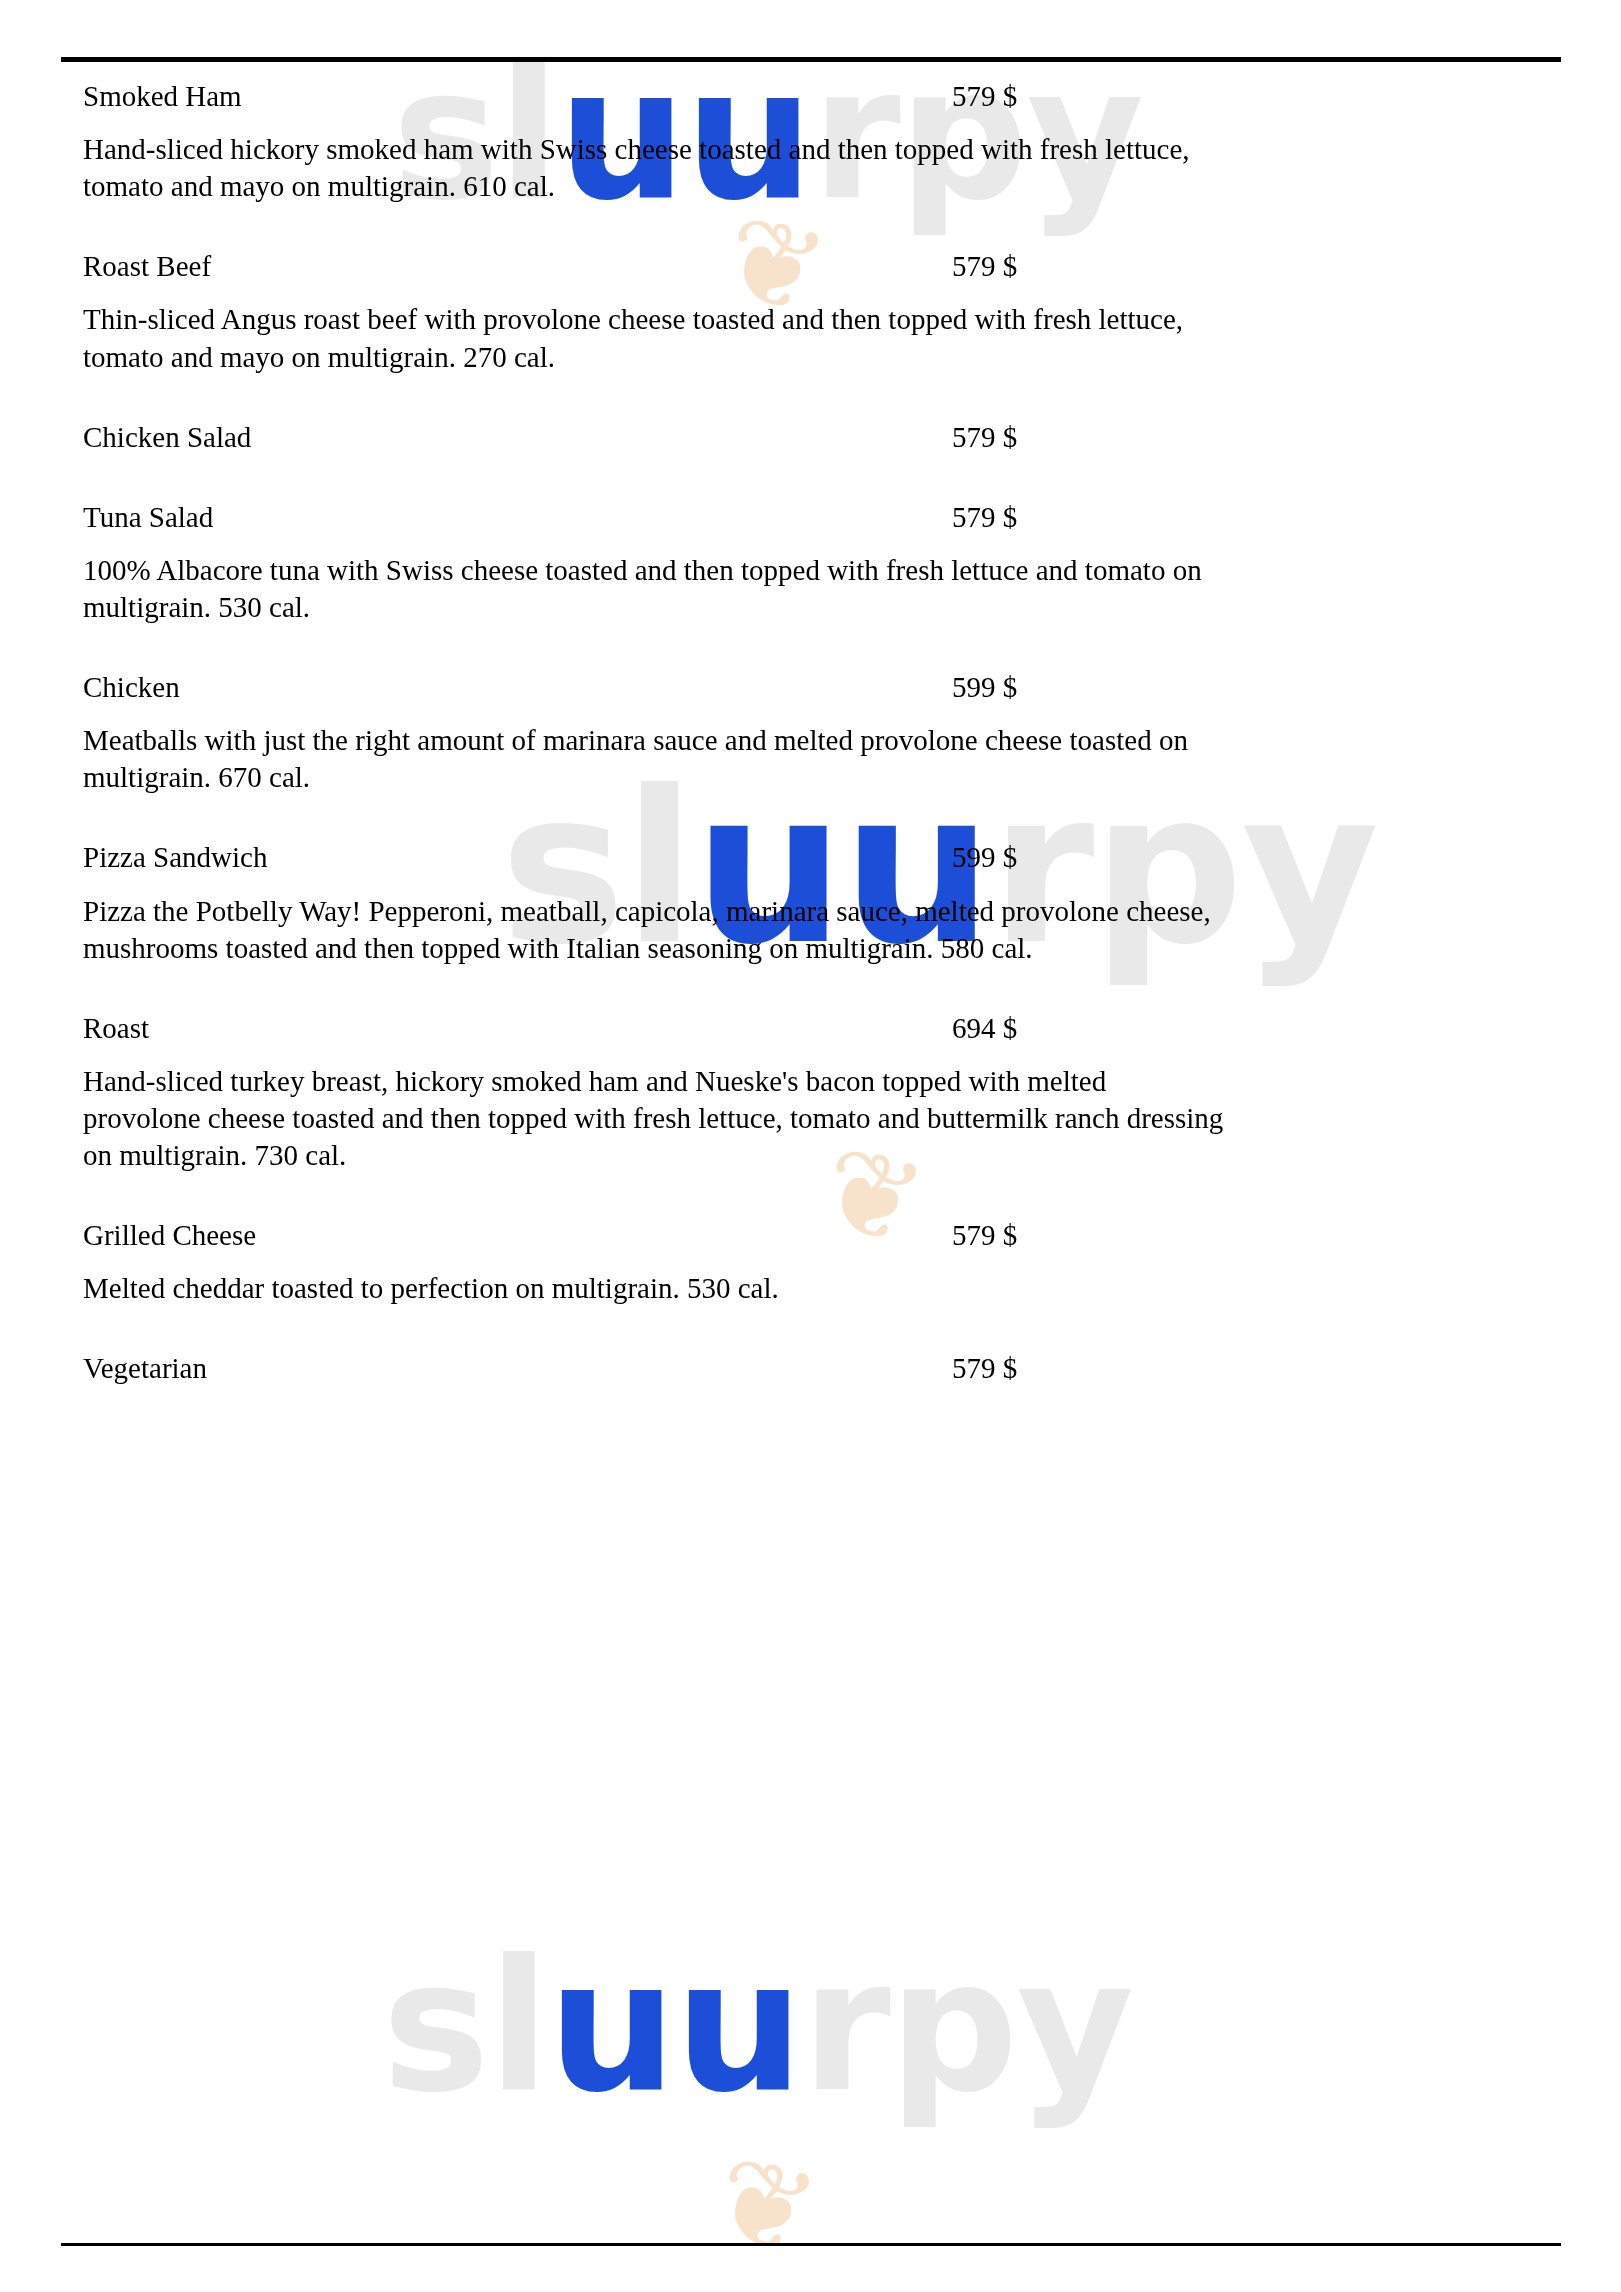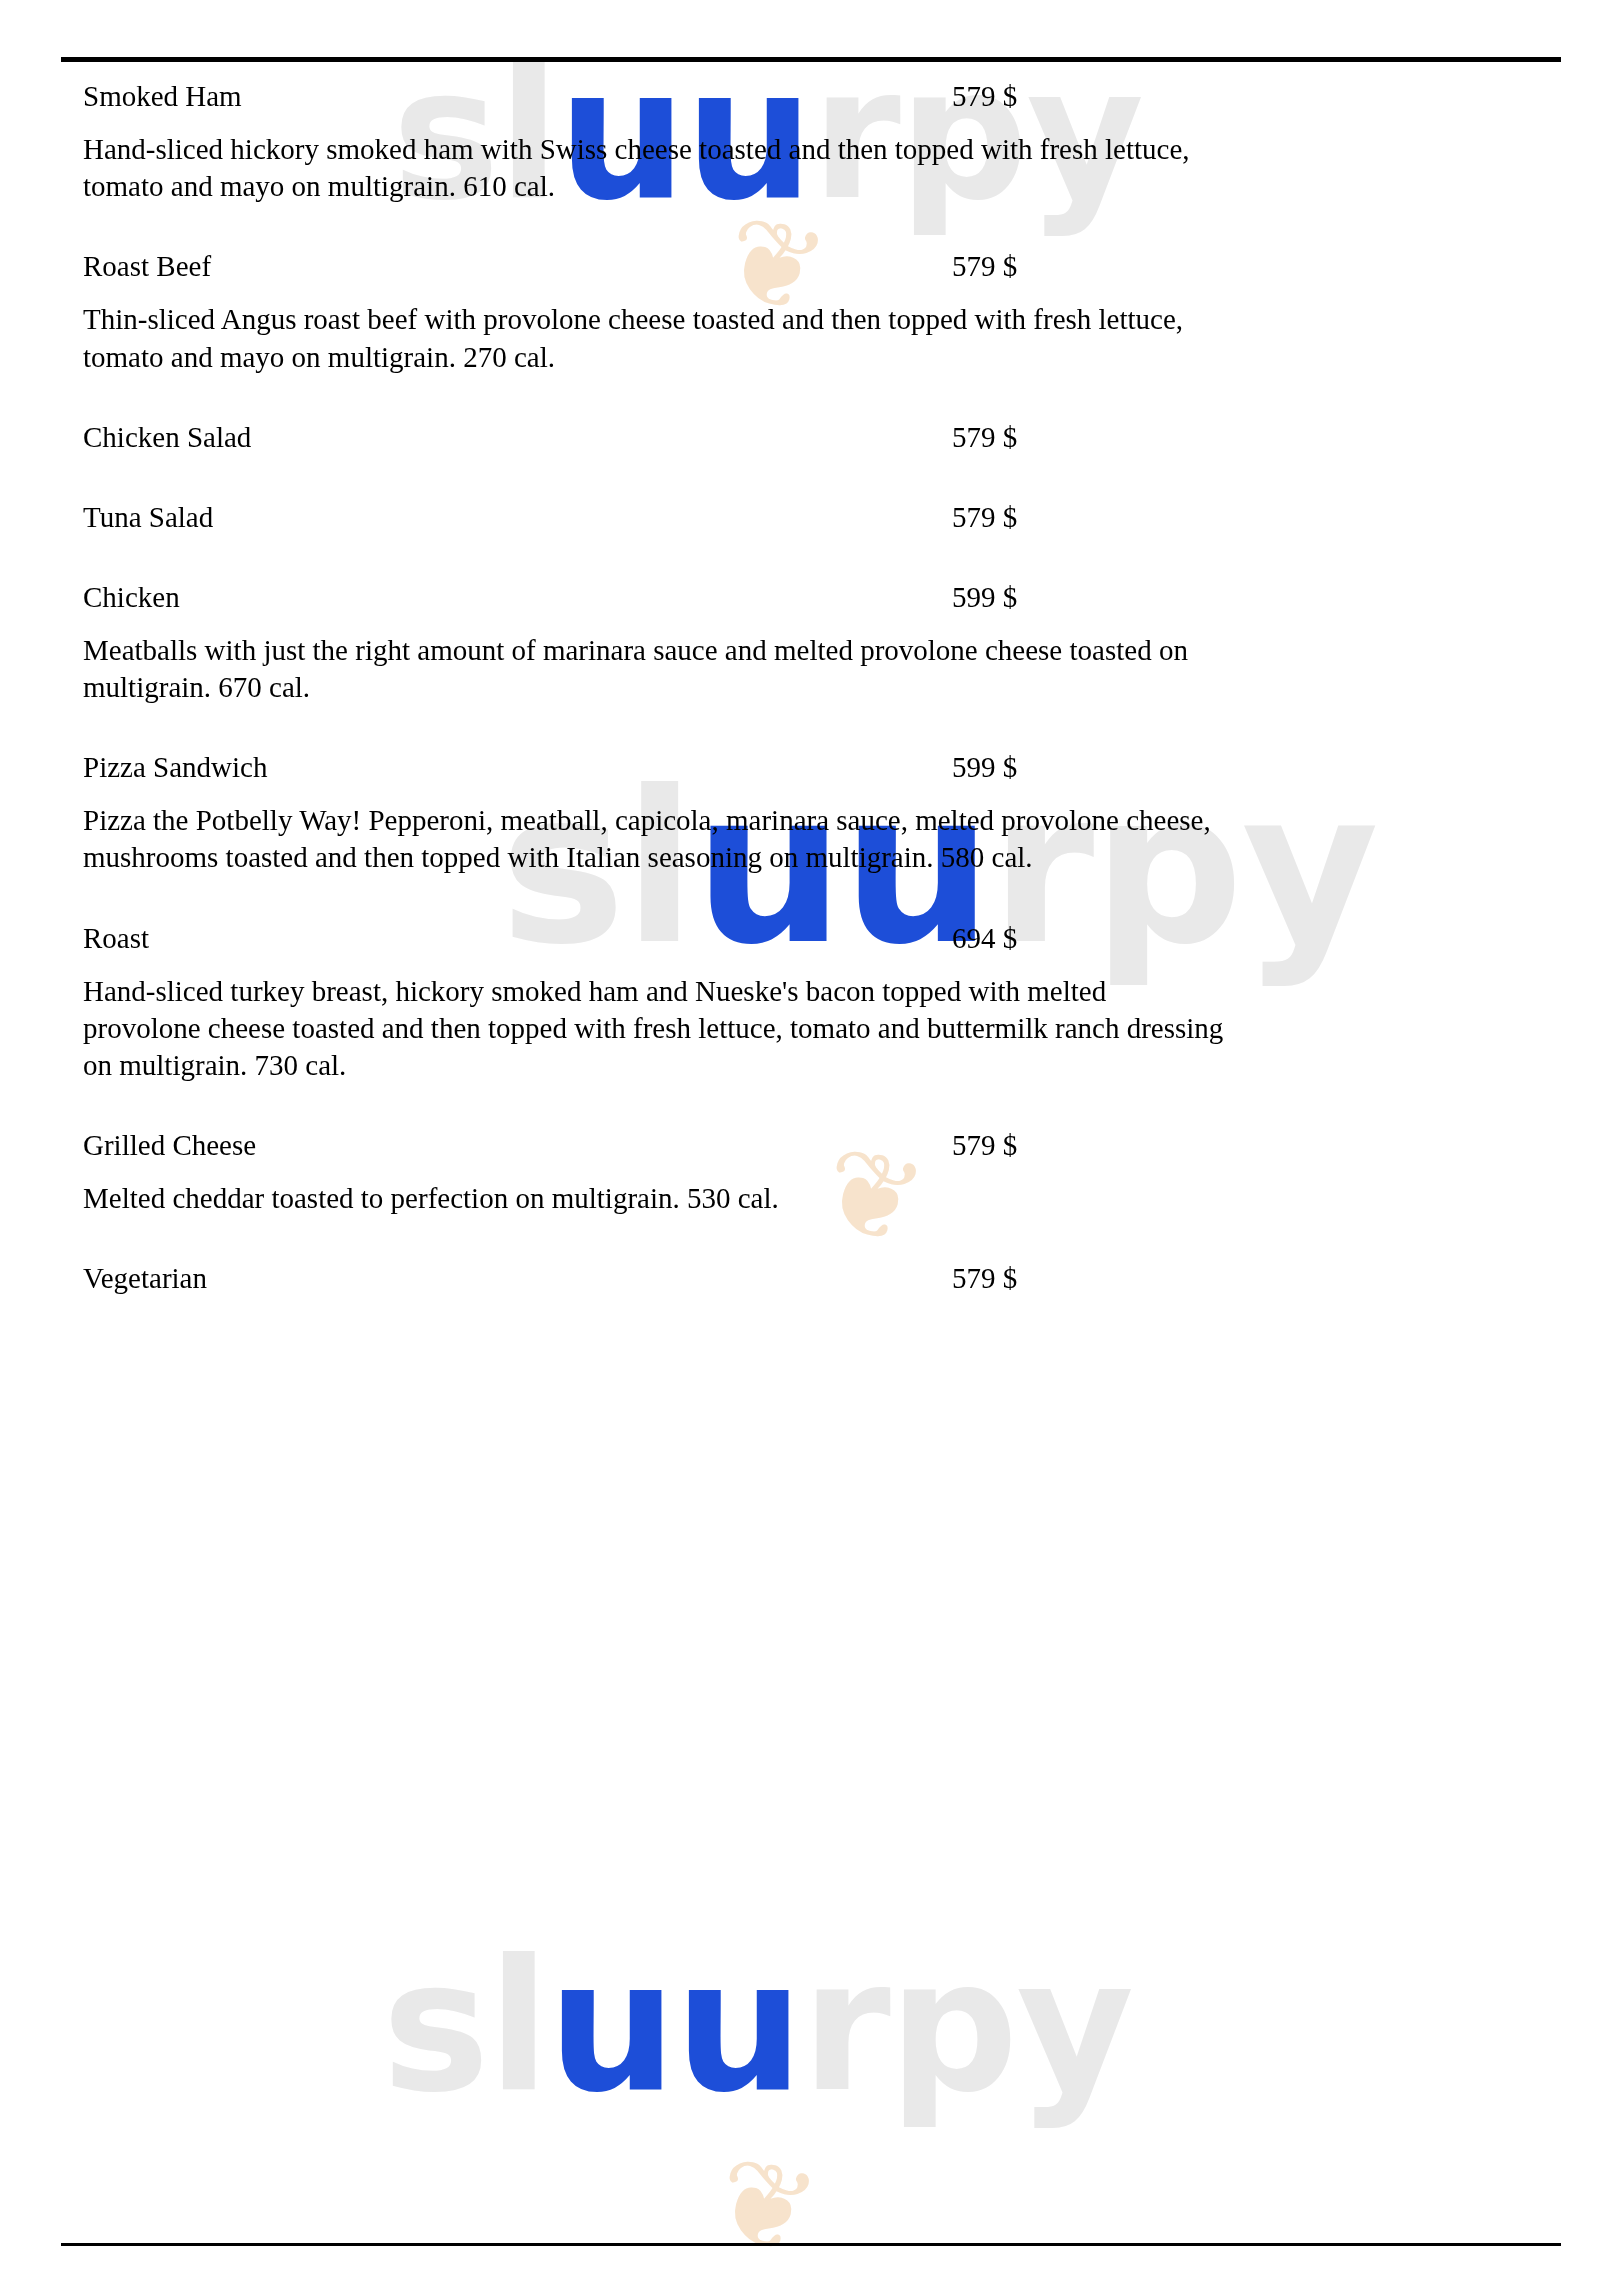"100% Albacore tuna with Swiss" div.item-desc { html: none -> <div>100% Albacore tuna with Swiss cheese toasted and then topped with fresh lettuce and tomato on multigrain. 530 cal.</div> }
